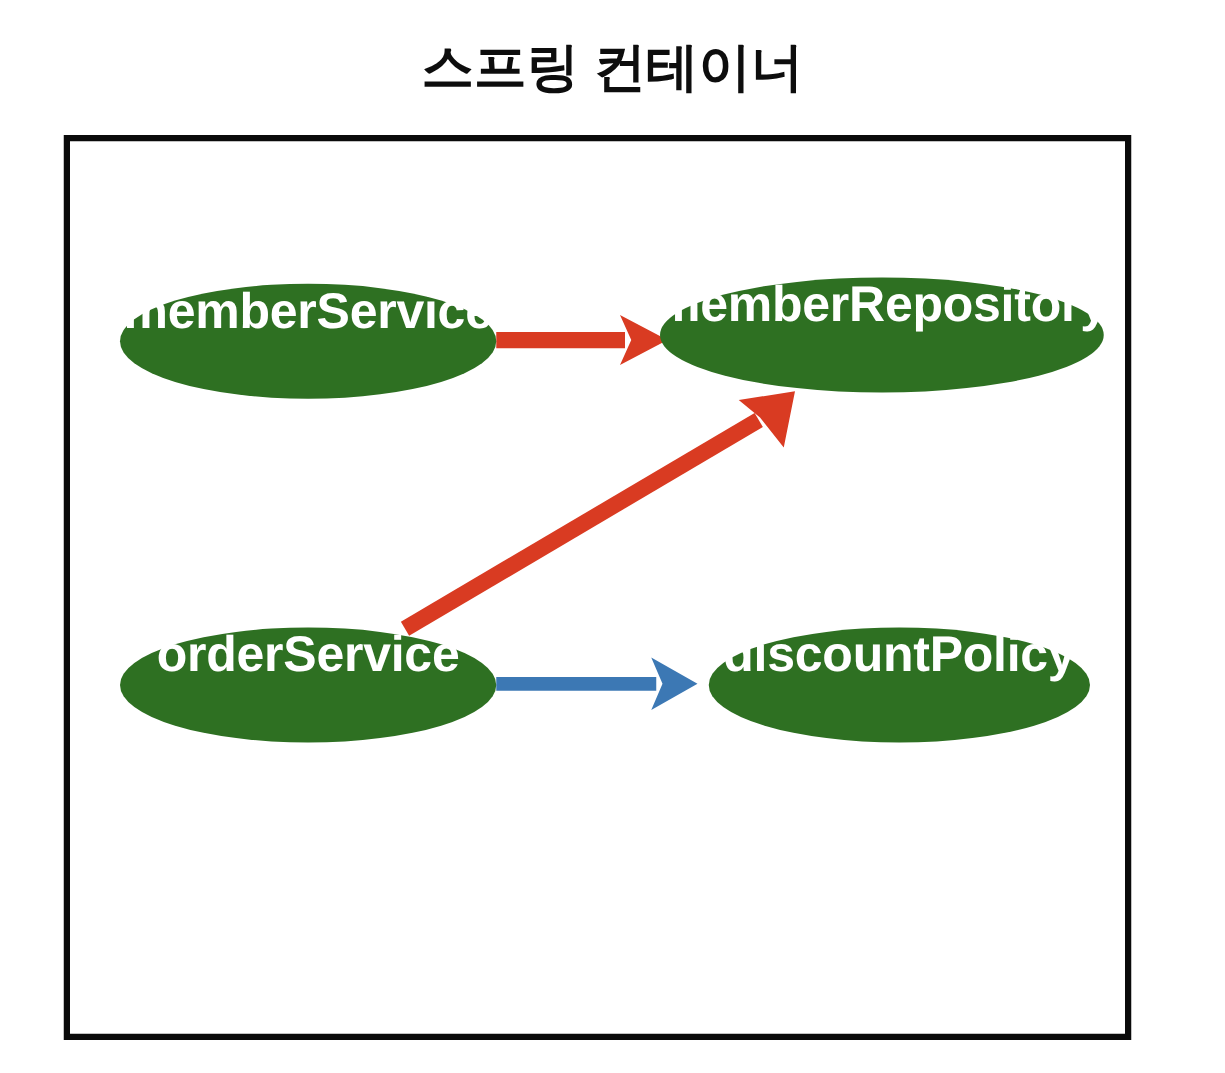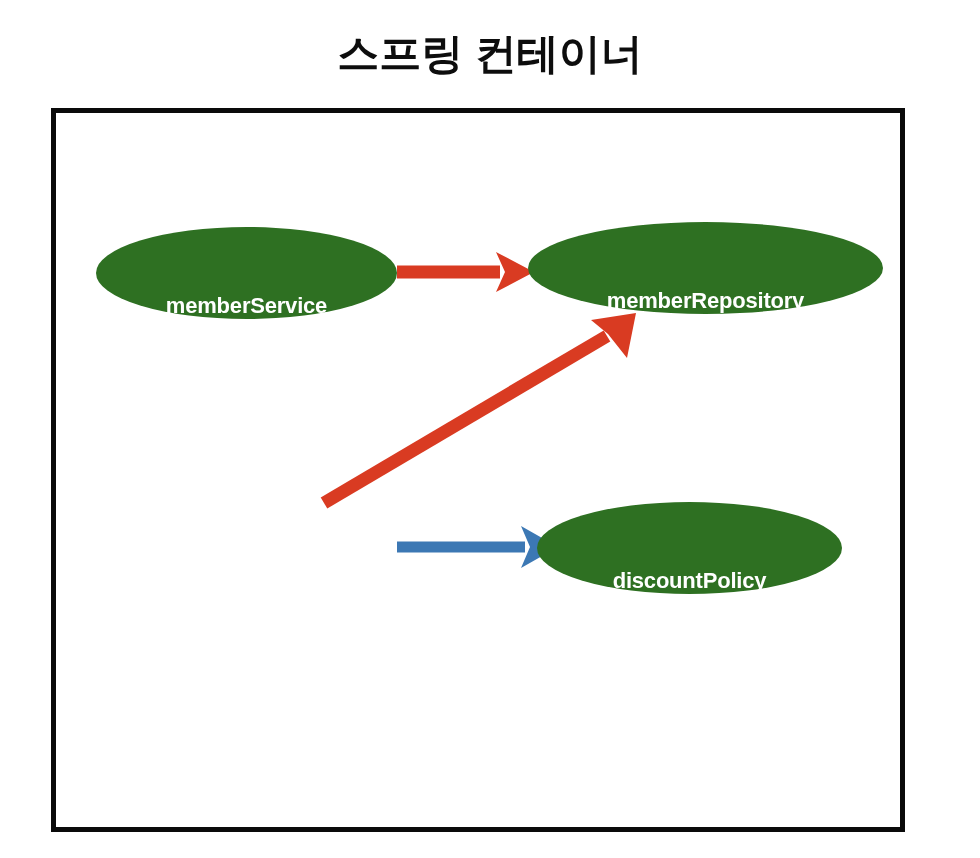"memberService" .bean { align-items: flex-end -> flex-start; font-size: 22px -> 40px }
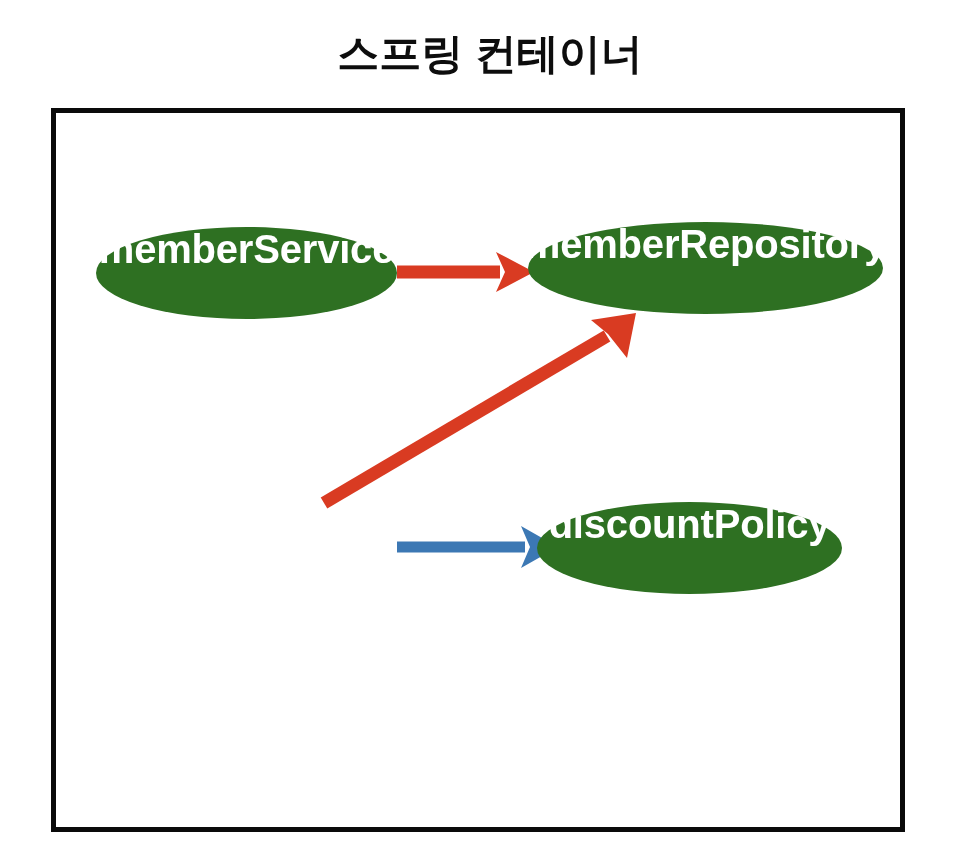"orderService" div.bean { html: none -> <div> <span>orderService</span> </div> }
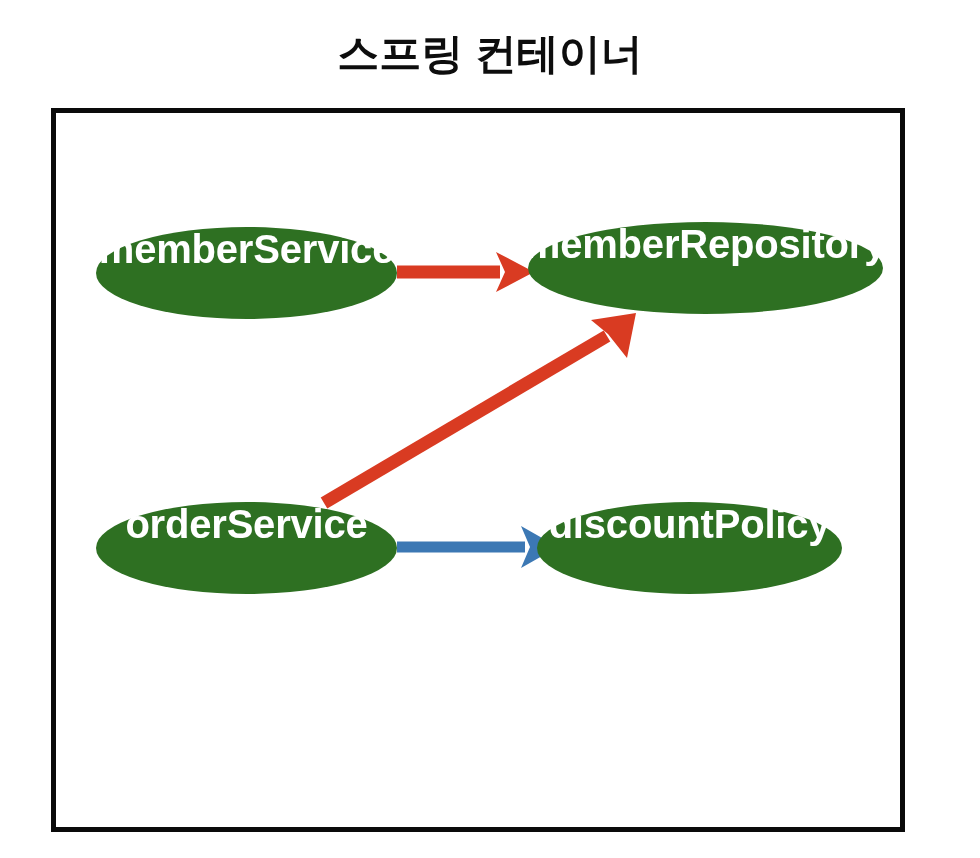"discountPolicy" #bean-discountPolicy { left: 537px -> 567px }
